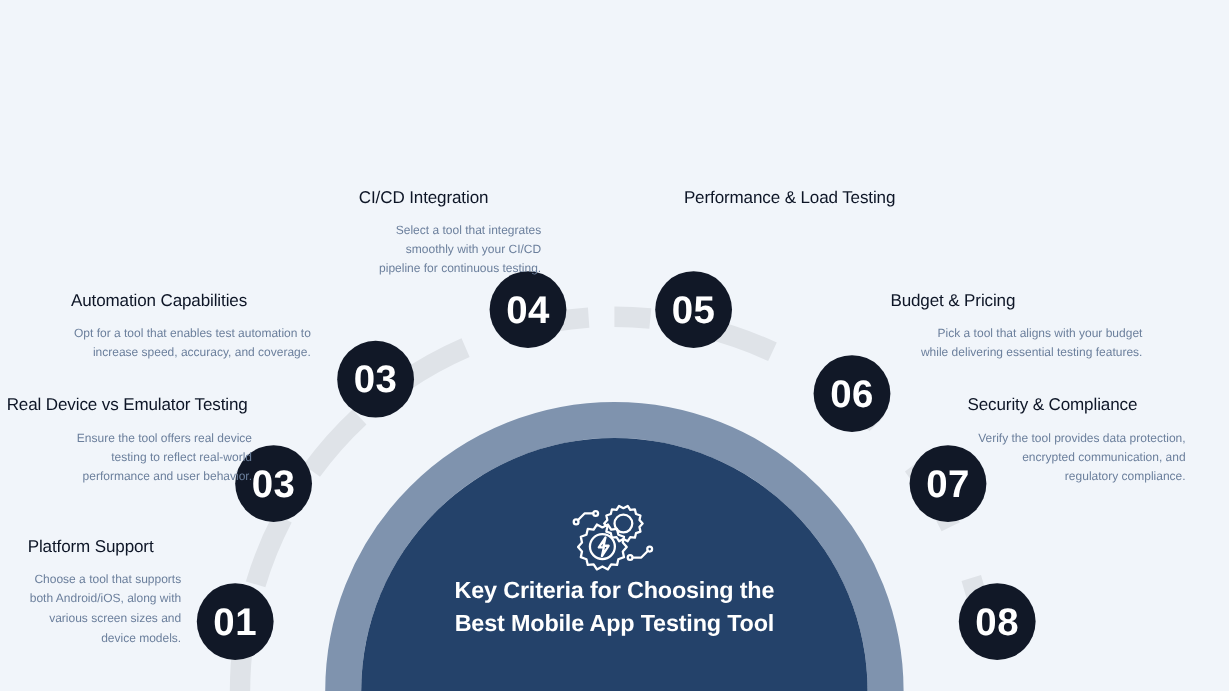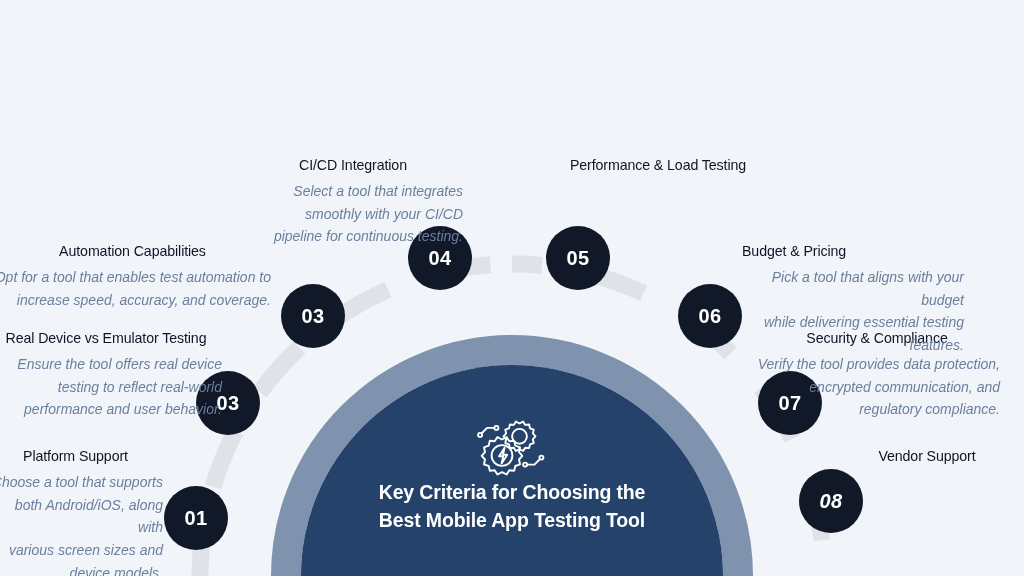"Select a tool that integrates" .block .body { font-size: 14px -> 10px; font-style: italic -> none; margin: 0 -> 12px }
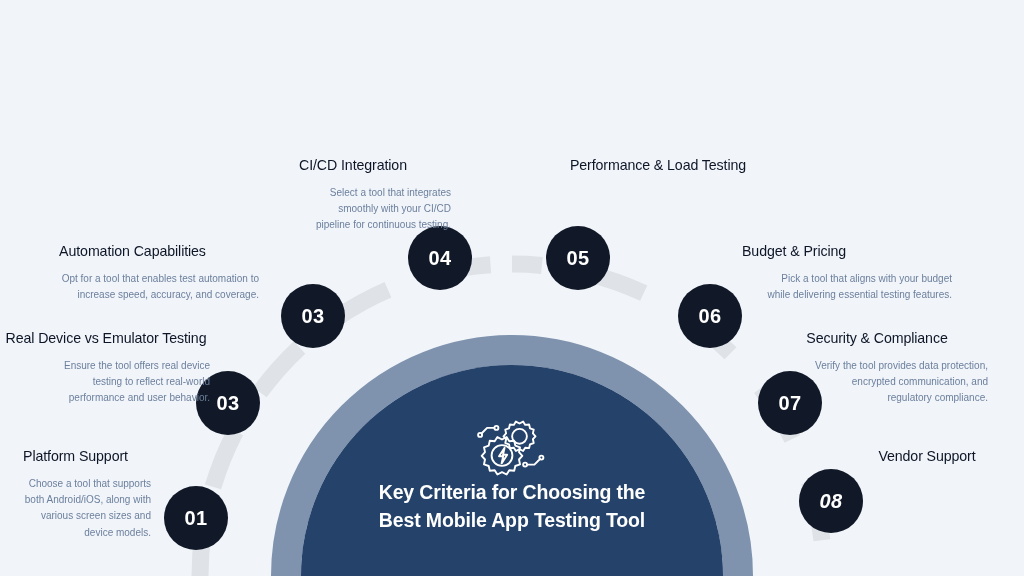"04" .node { font-size: 20px -> 32px }
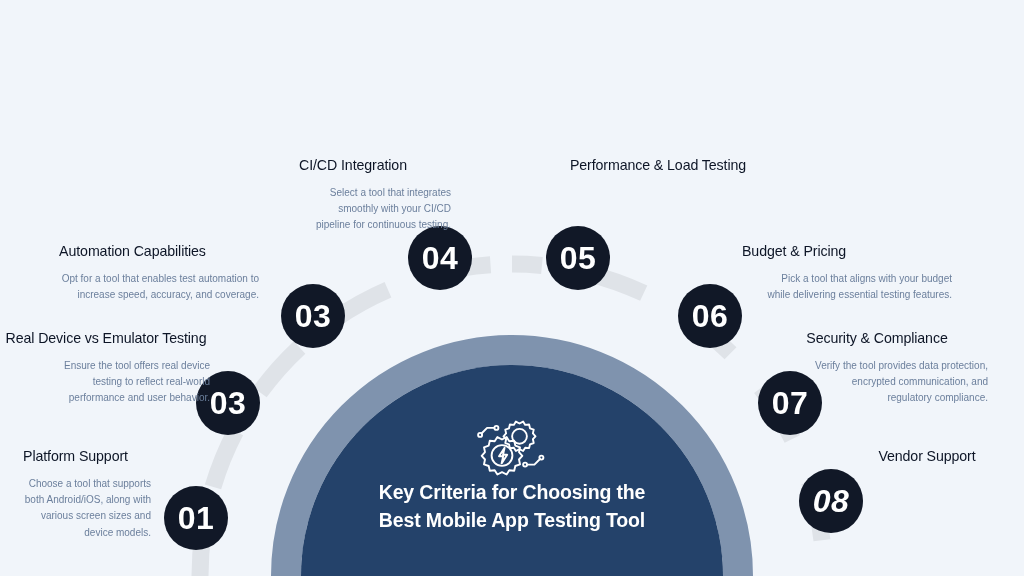"06" div.node { top: 284px -> 296px }
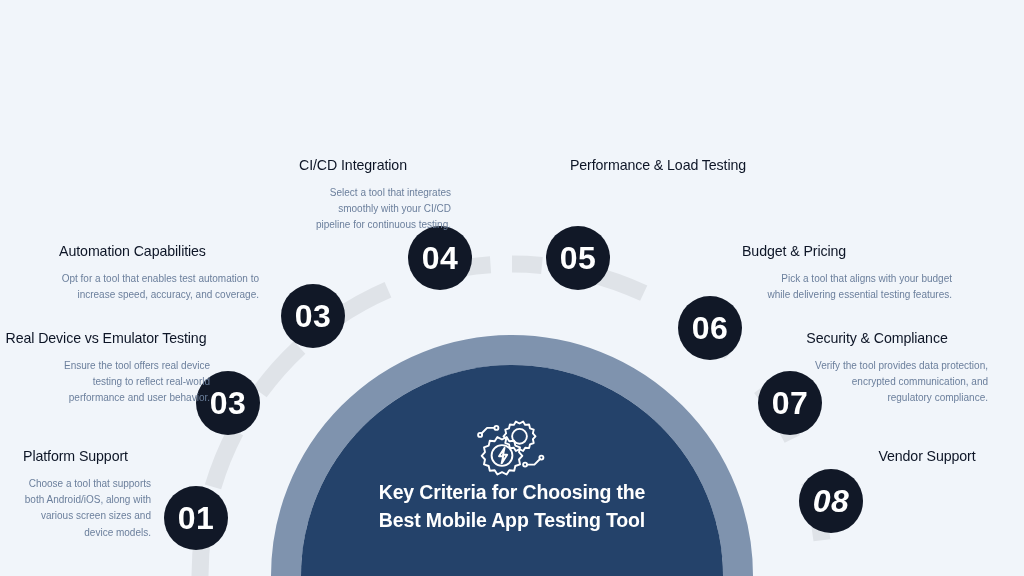"Vendor Support" p.heading { html: <p>Vendor Support</p> -> none }
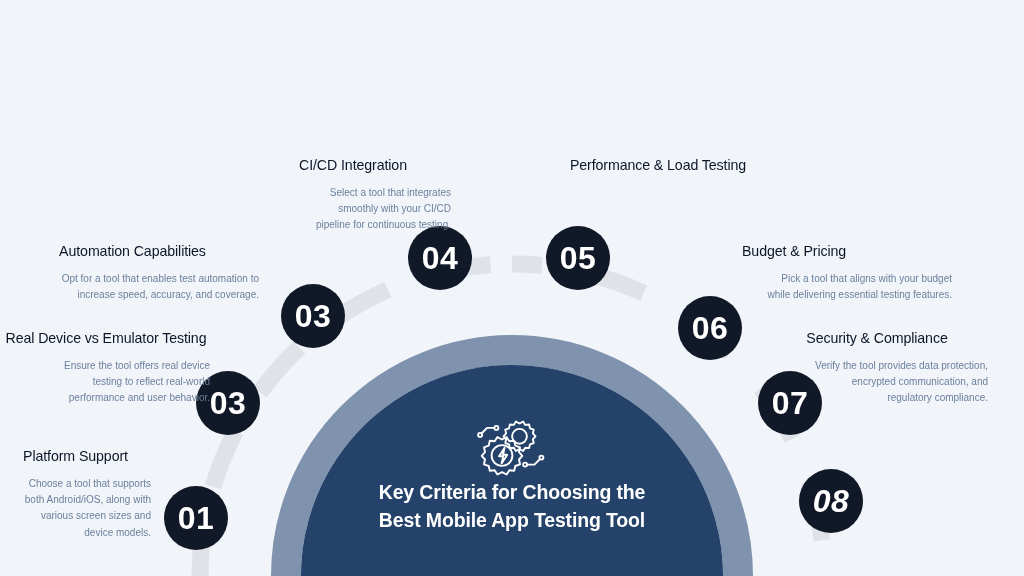"08" div.node { font-style: italic -> none; top: 469px -> 486px }
